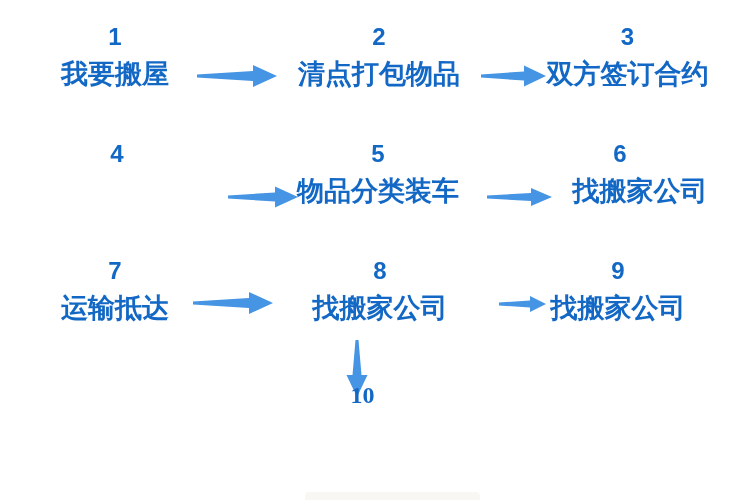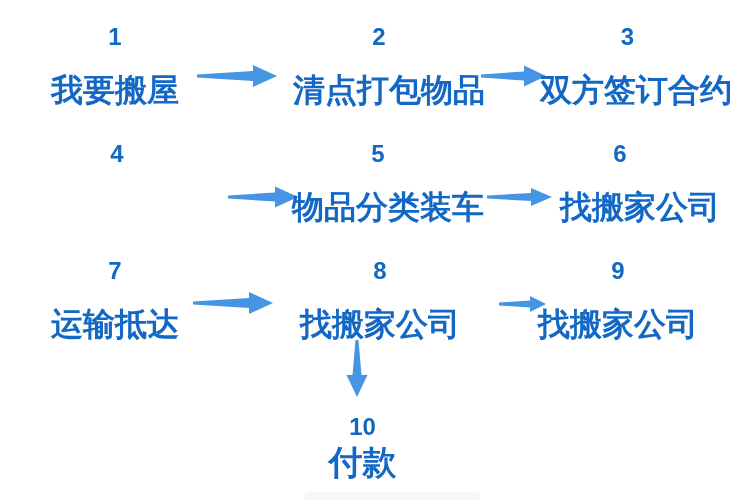"我要搬屋" .step .label { font-size: 32px -> 27px; margin-top: 23px -> 7px }
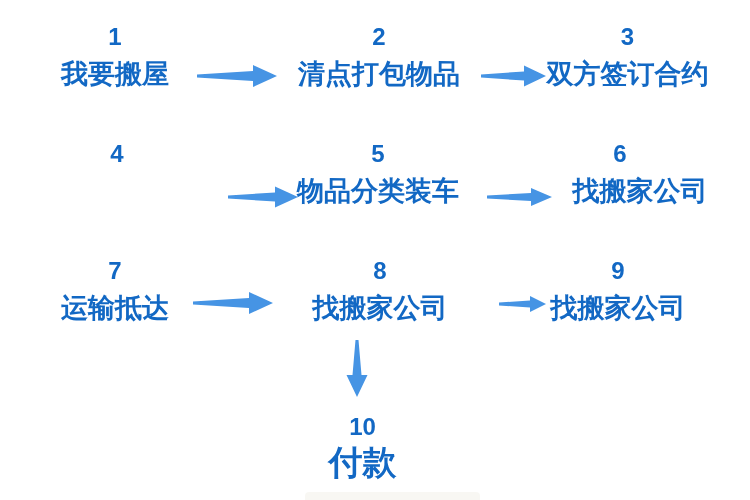"10" .s10 { font-family: none -> Liberation Serif, serif; top: 412px -> 380px }
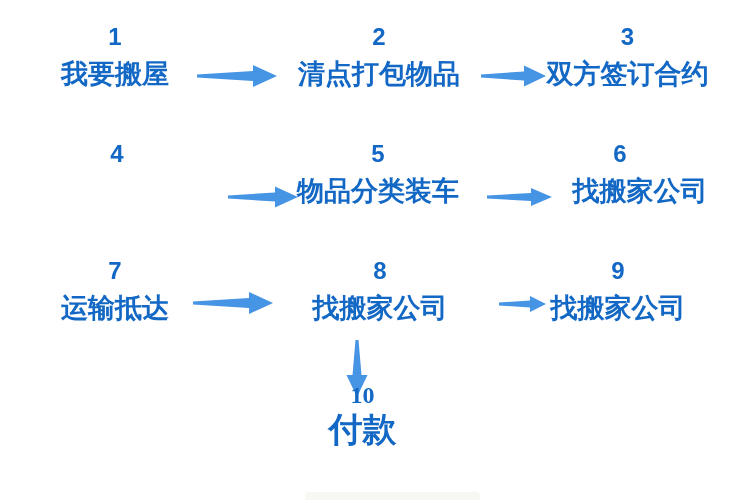"付款" div.label { html: <div>付款</div> -> none }
